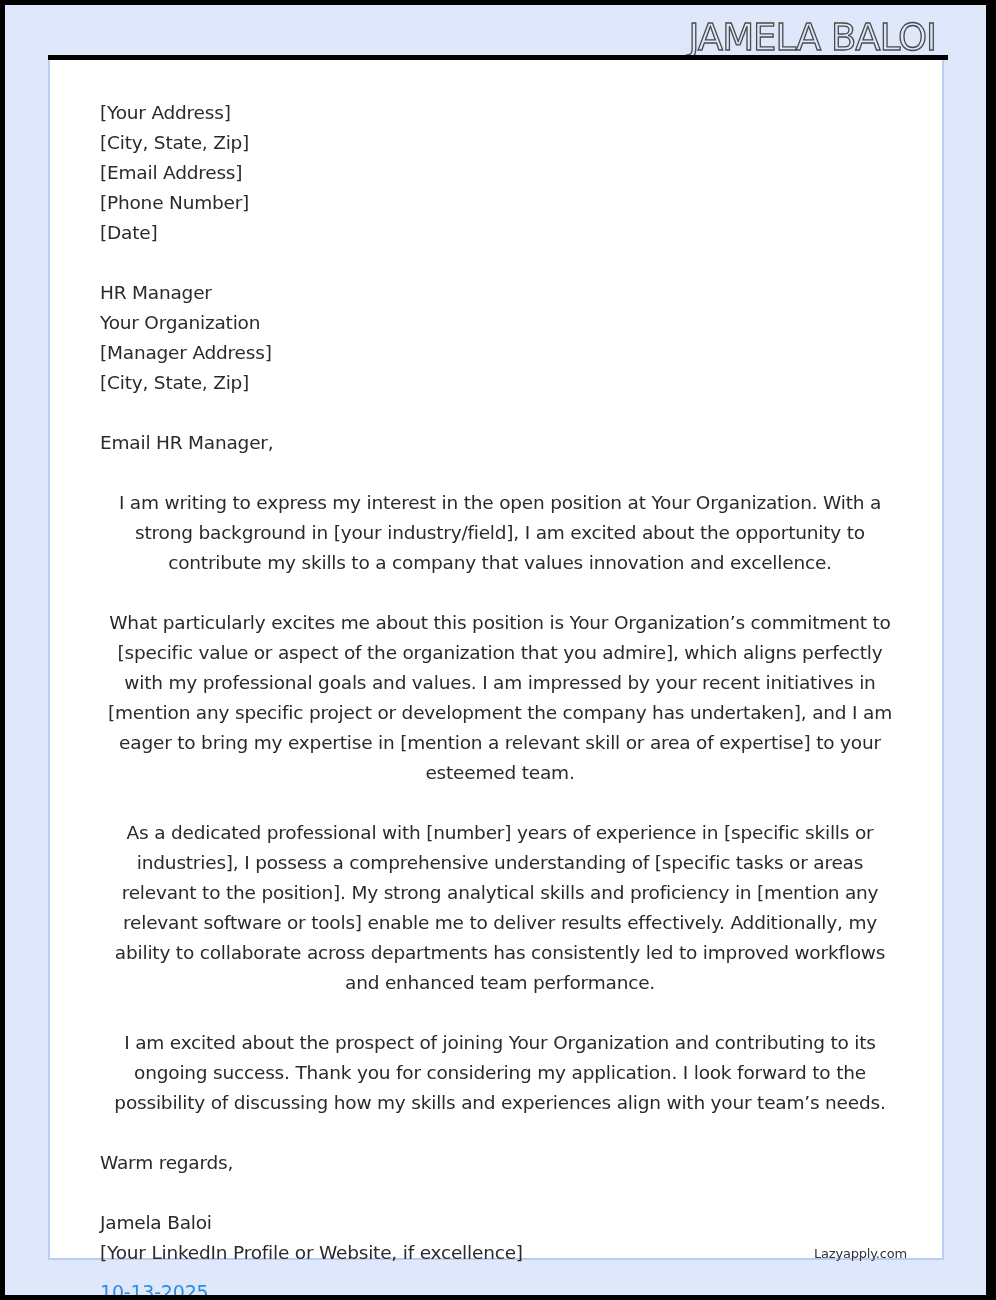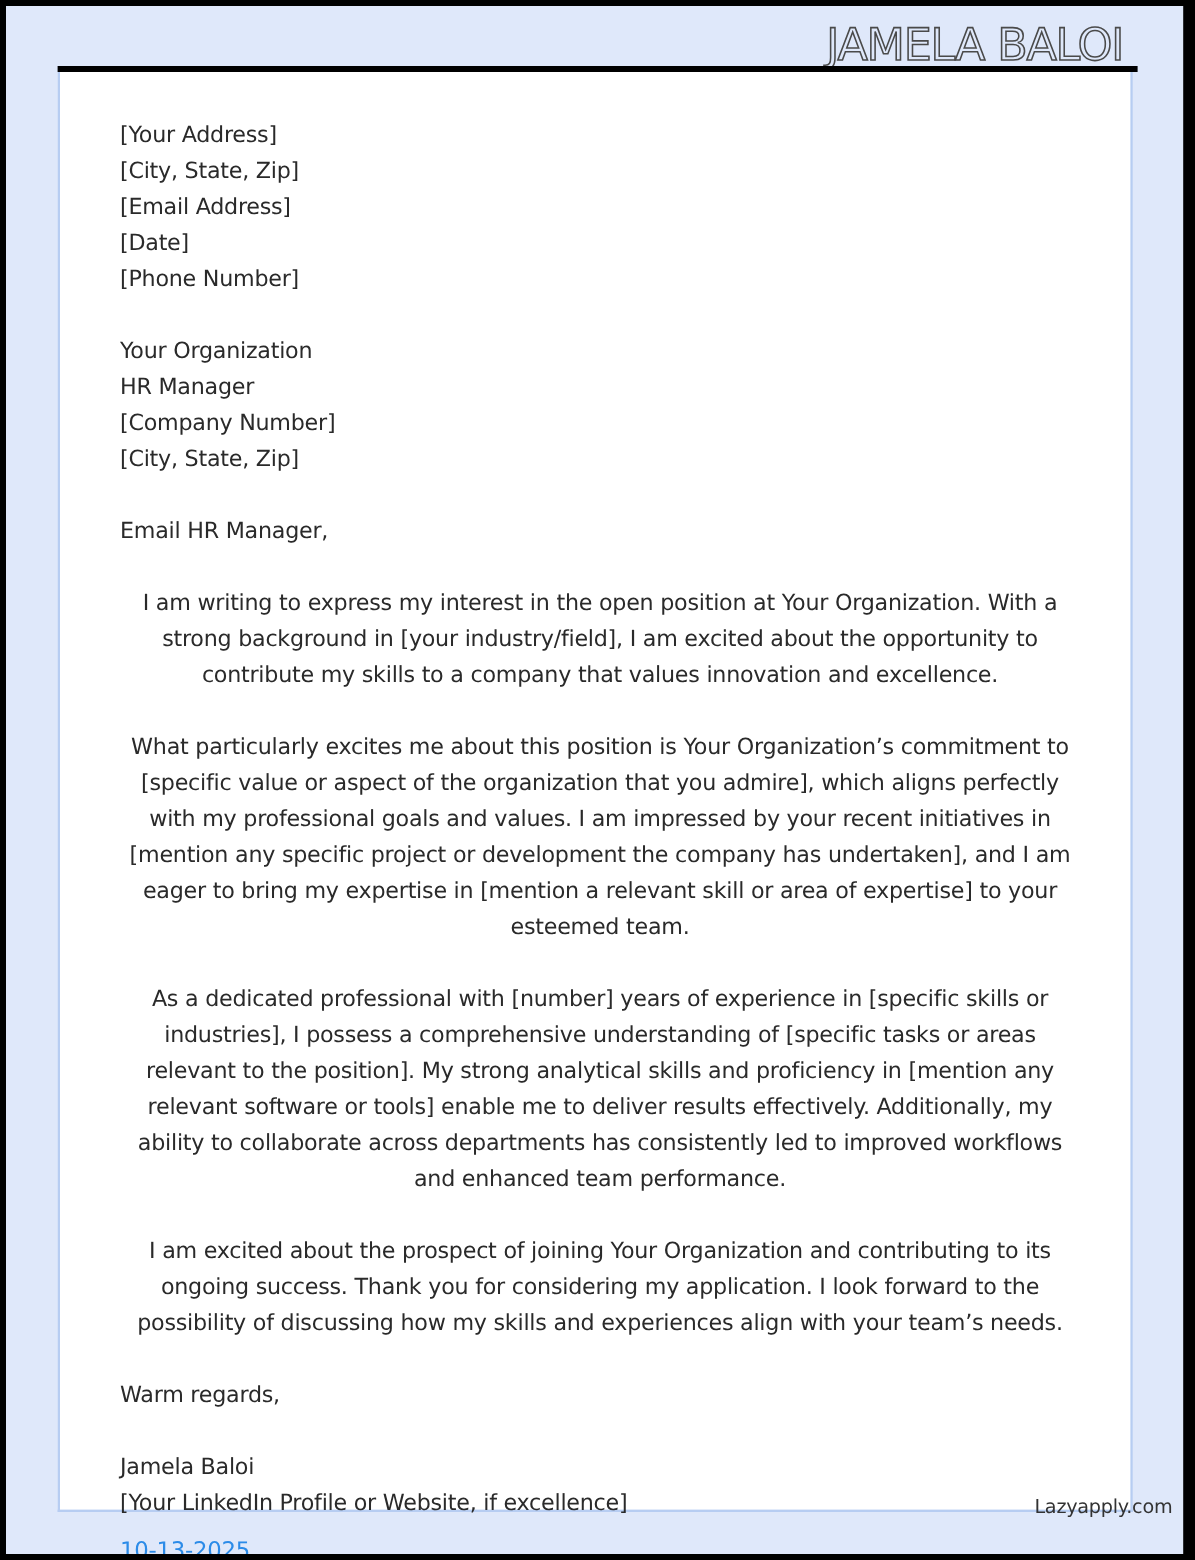"[Date]" span.line { order: before "[Phone Number]" -> after "[Phone Number]" }
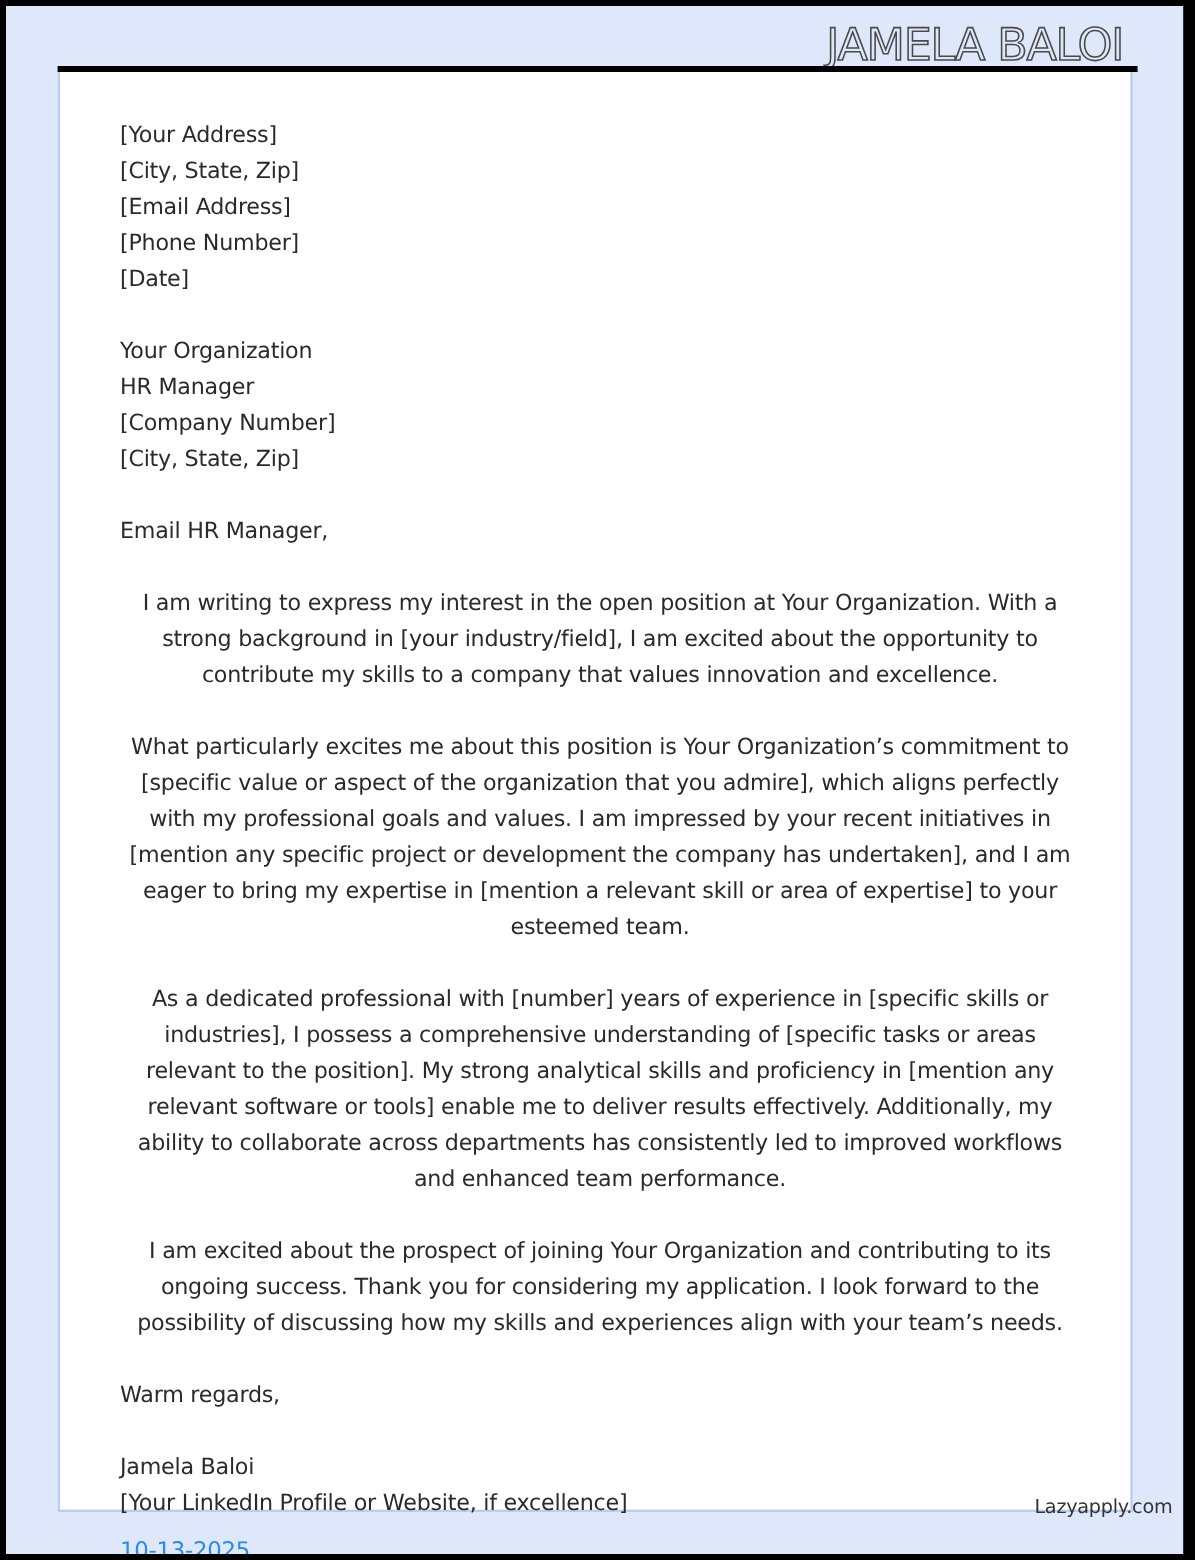"Your Organization" span.line { order: before "HR Manager" -> after "HR Manager" }
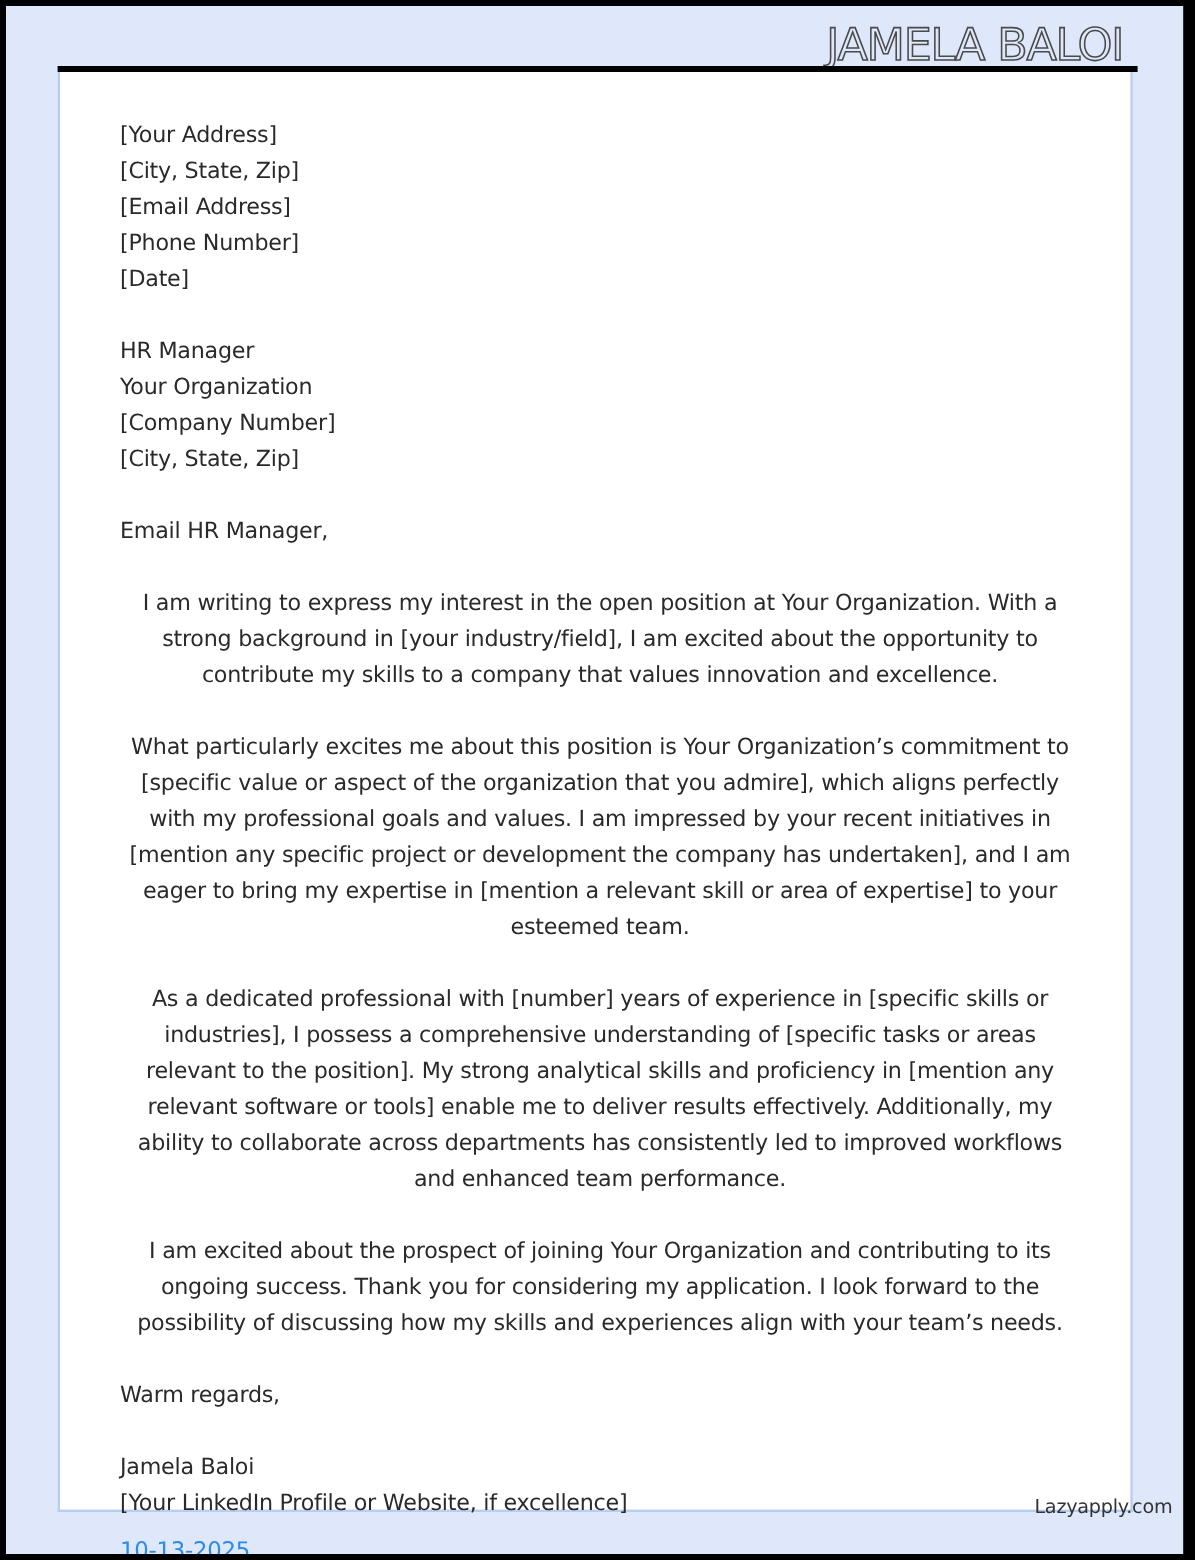"[Company Number]" span.line { text: Company Number -> Manager Address }
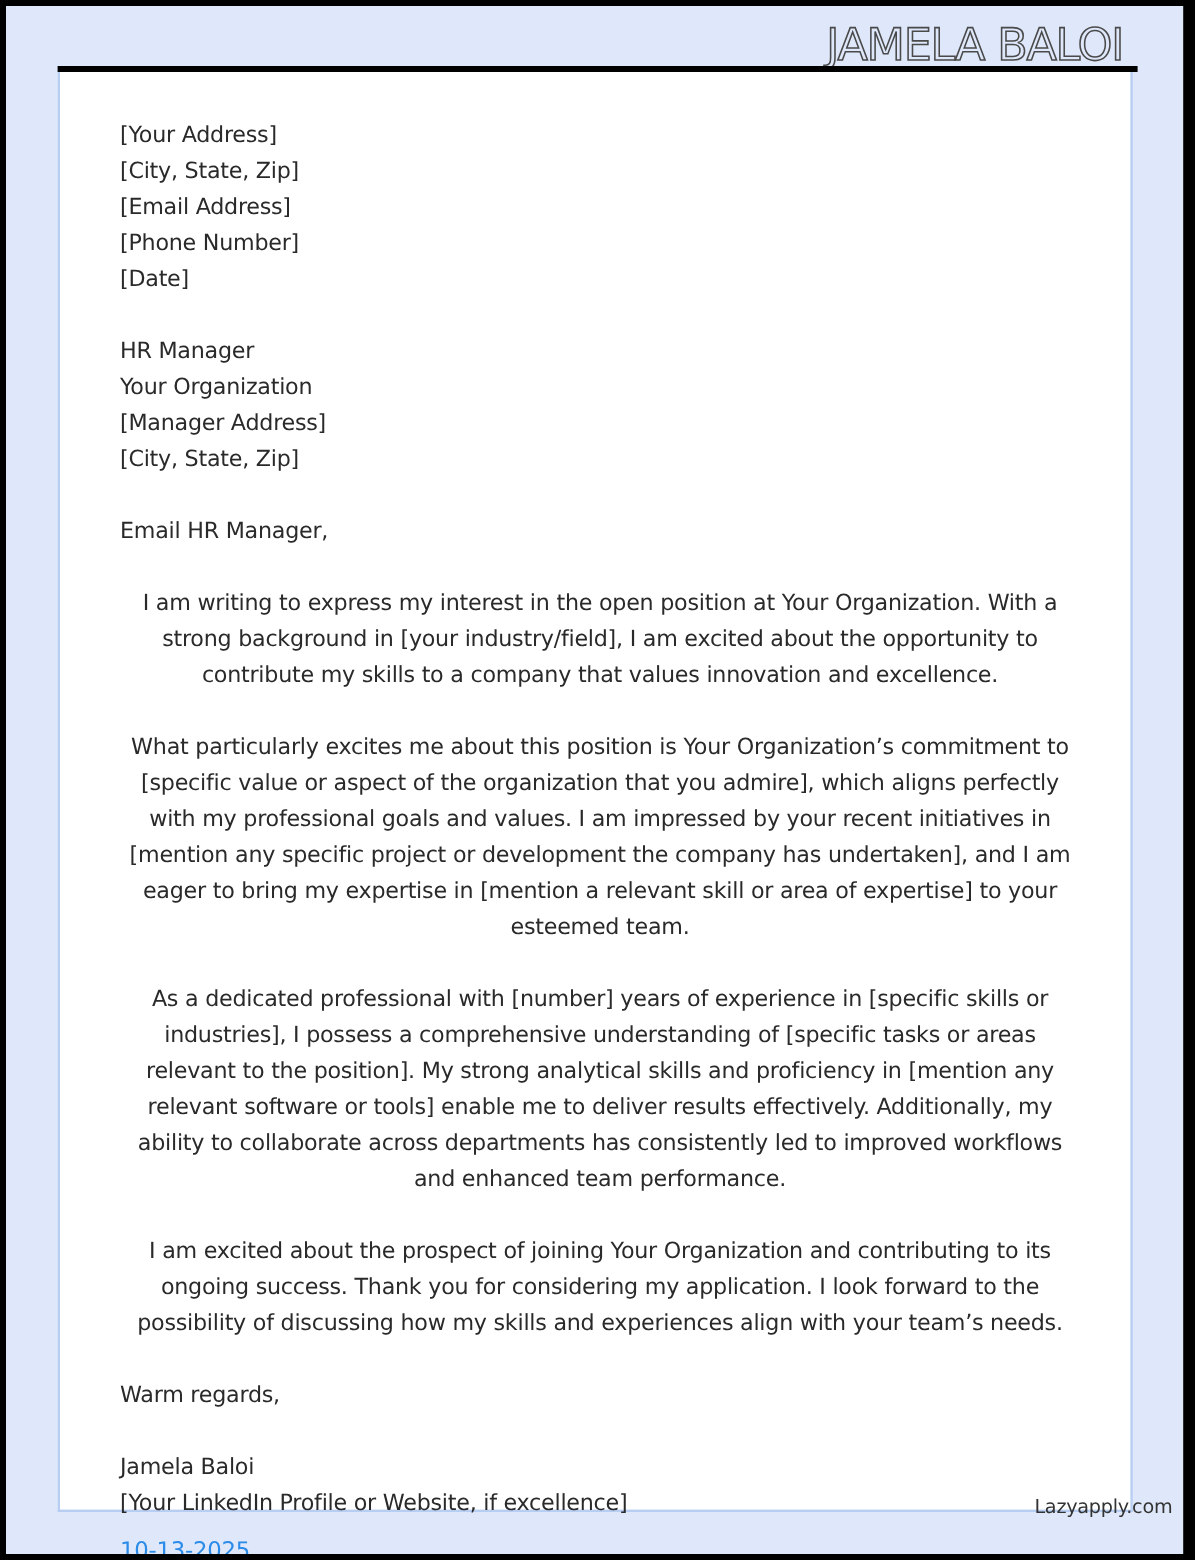"Lazyapply.com" .watermark { font-size: 16px -> 13px; left: 857px -> 809px }
